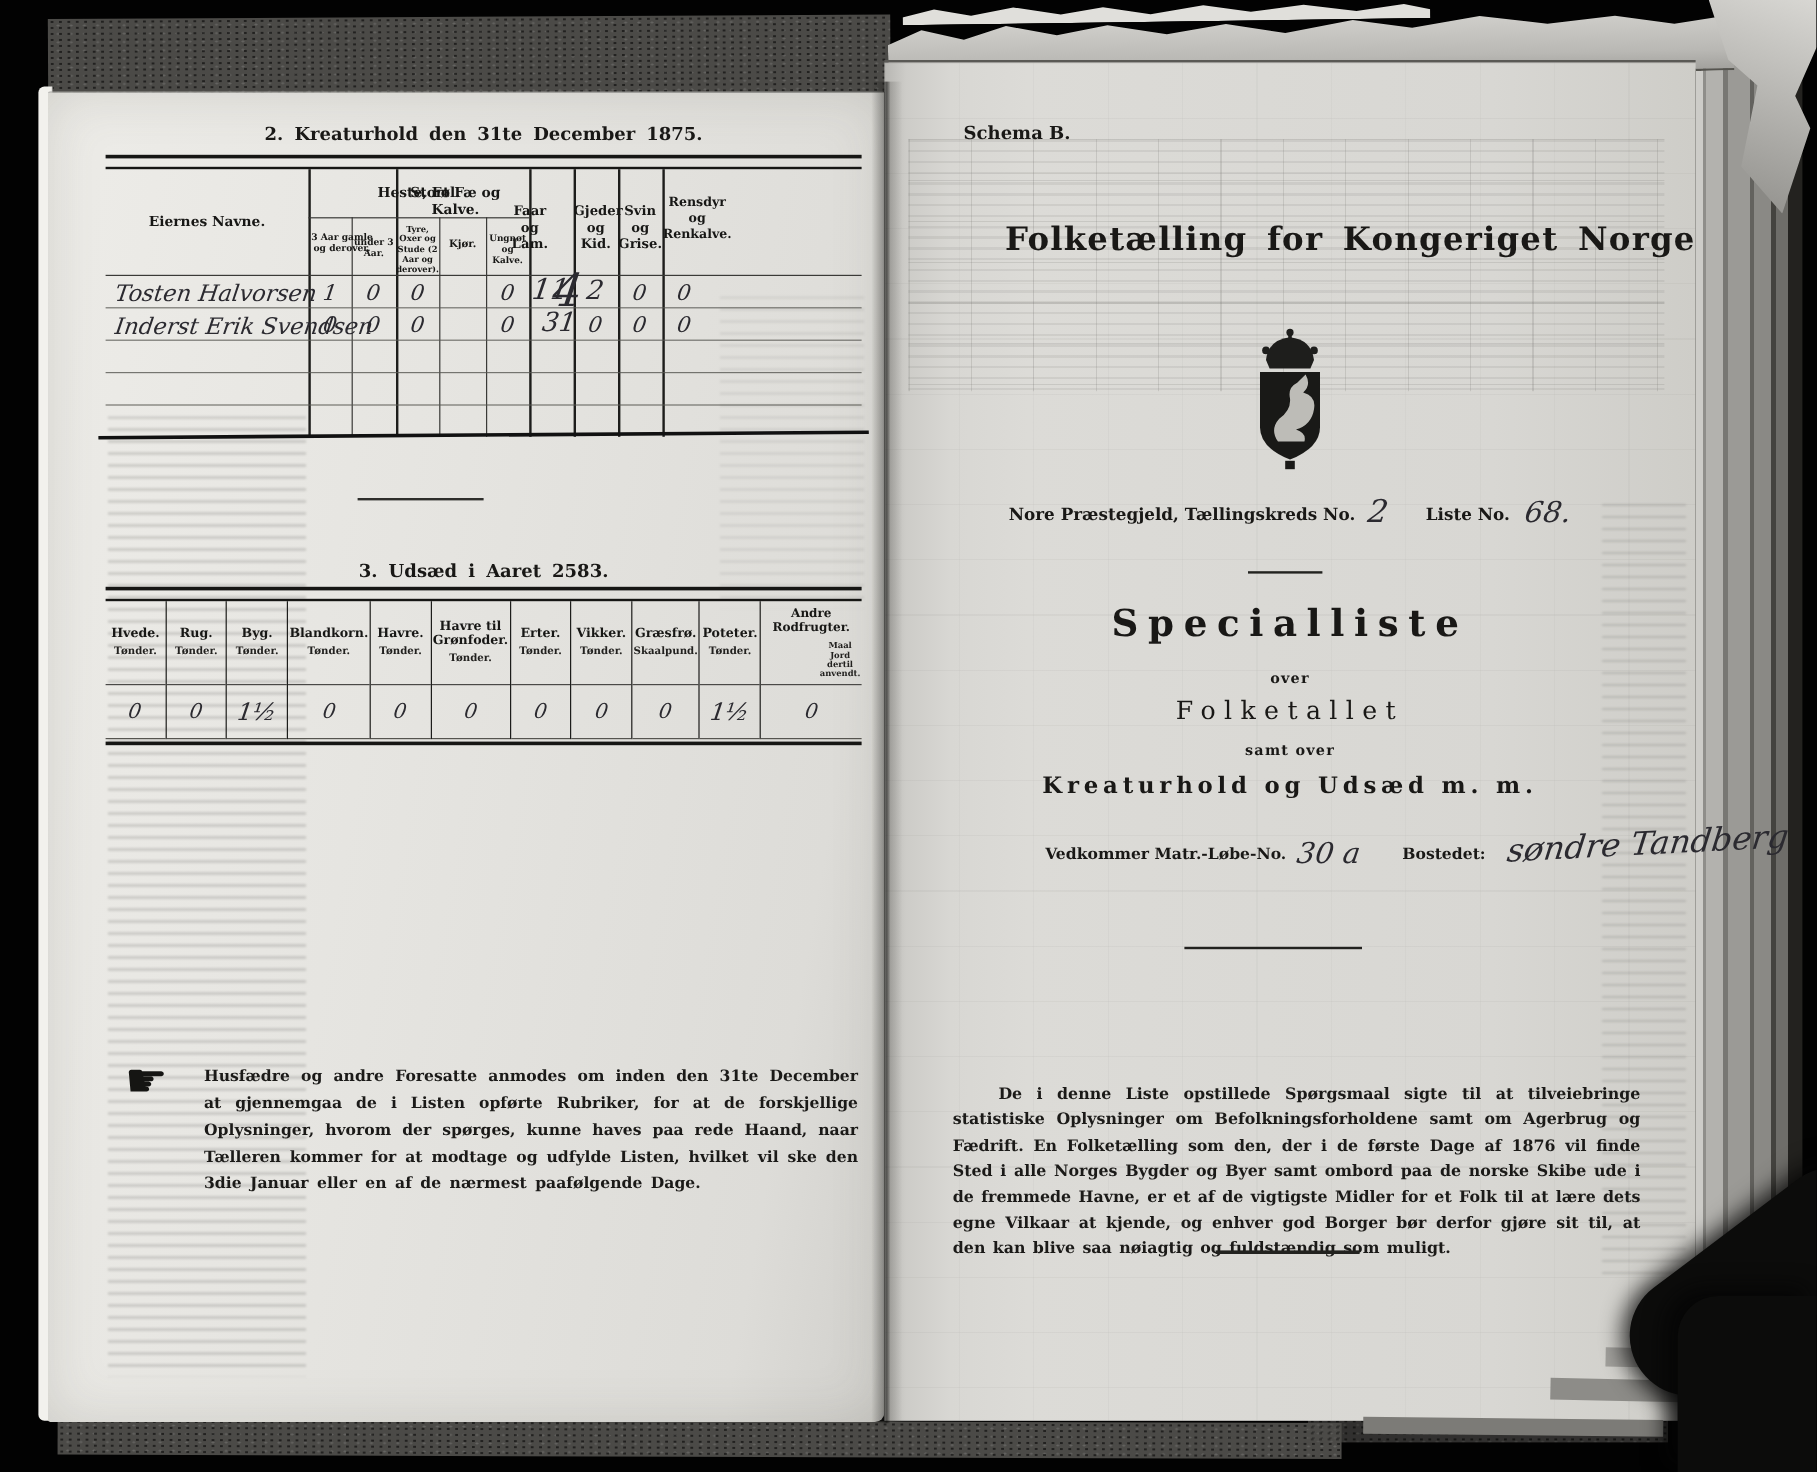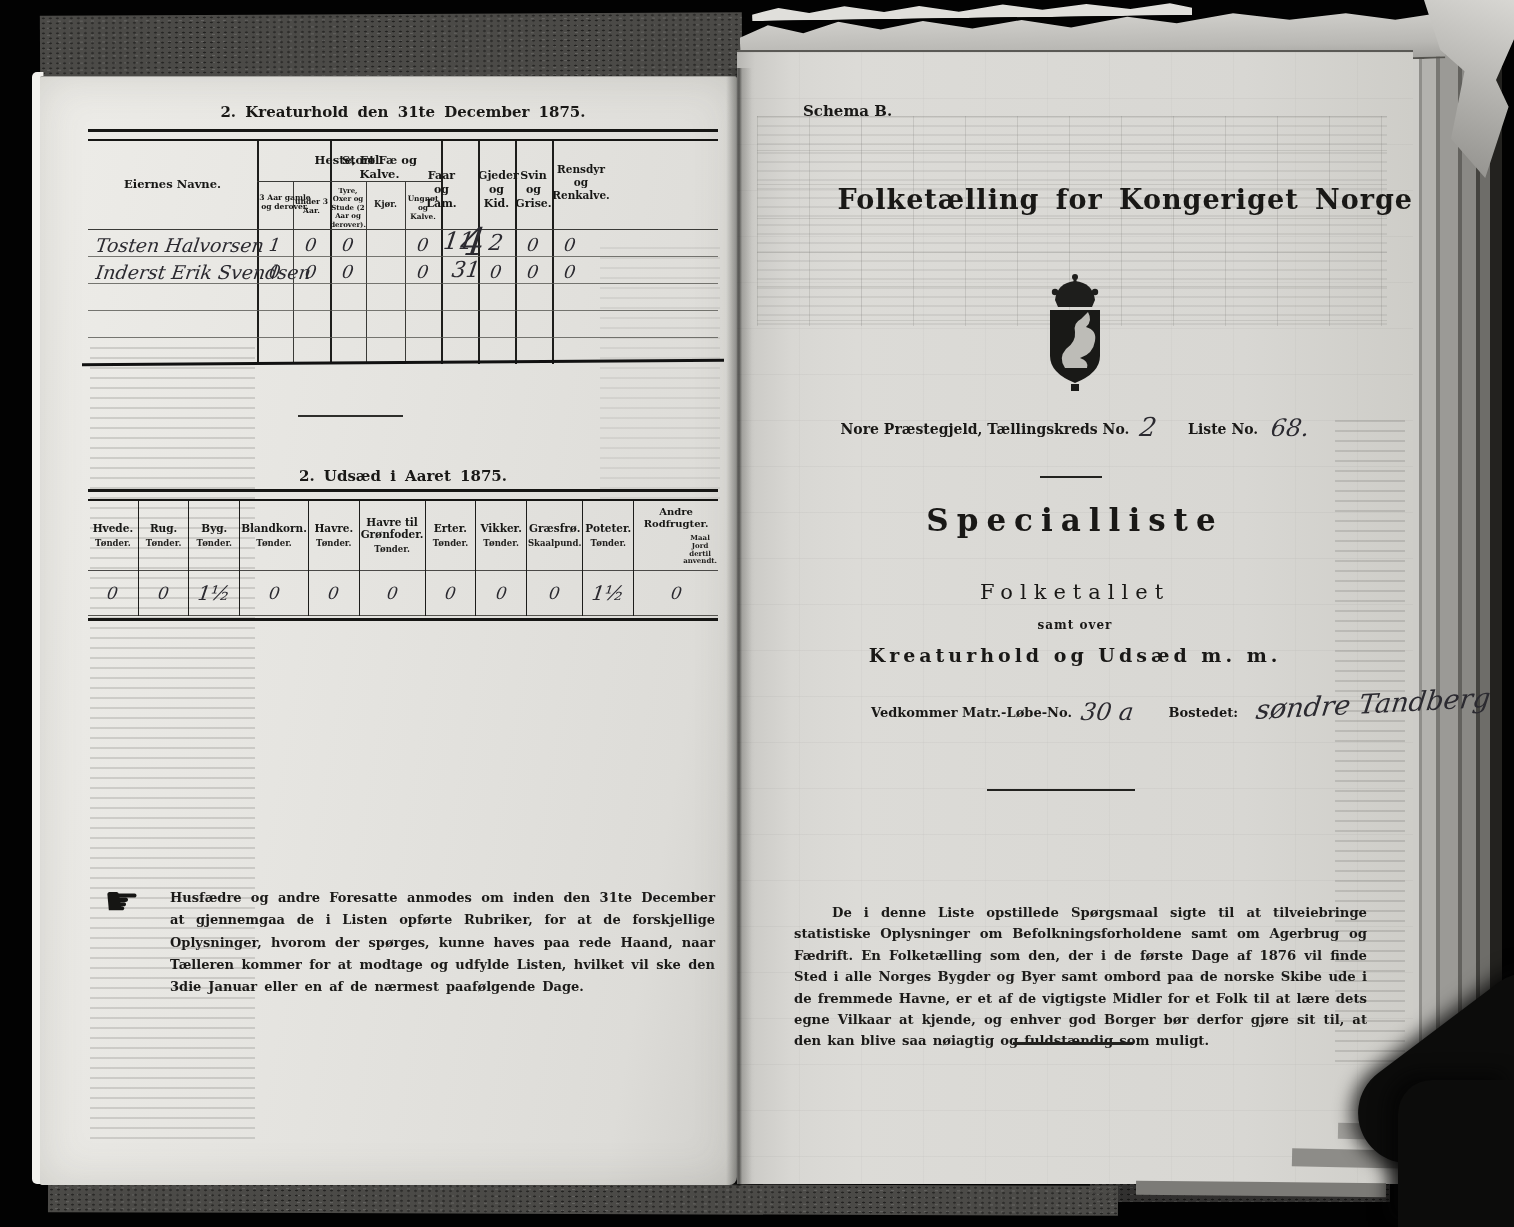"2. Udsæd i Aaret 1875." div.abs { text: 2. Udsæd i Aaret 1875 -> 3. Udsæd i Aaret 2583 }
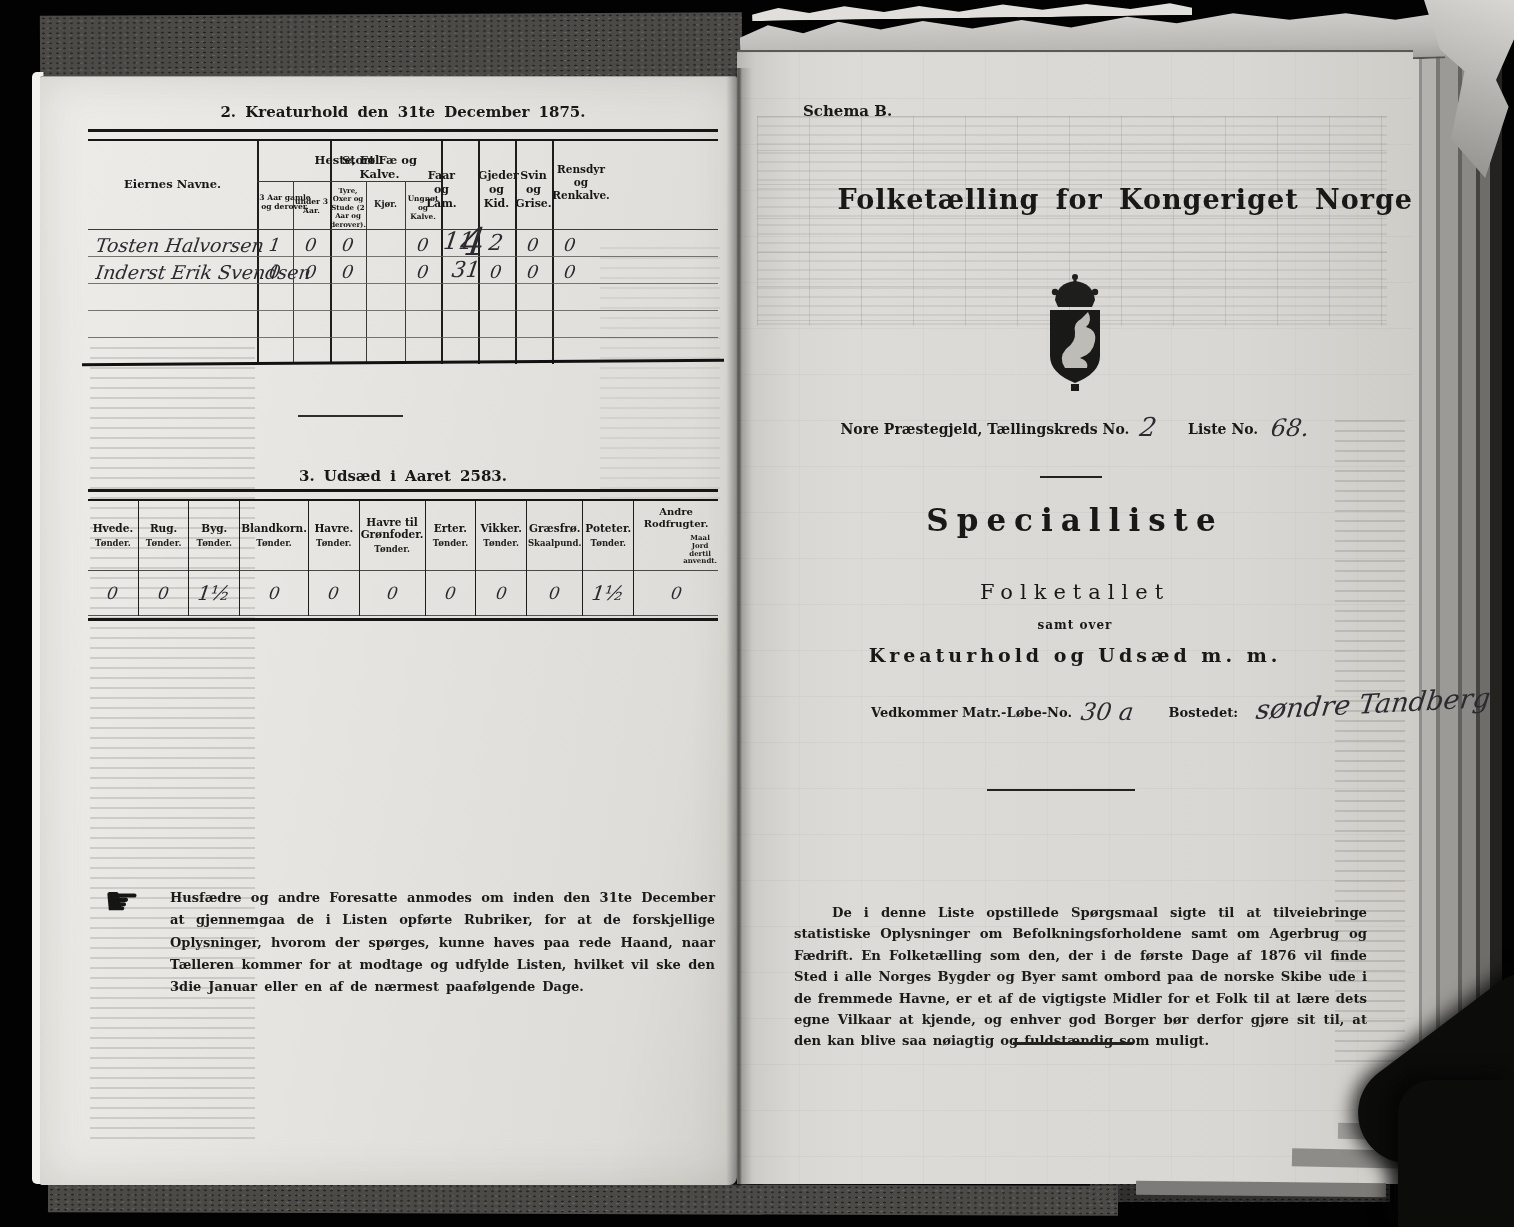"over" div.abs { html: none -> <div>over</div> }
